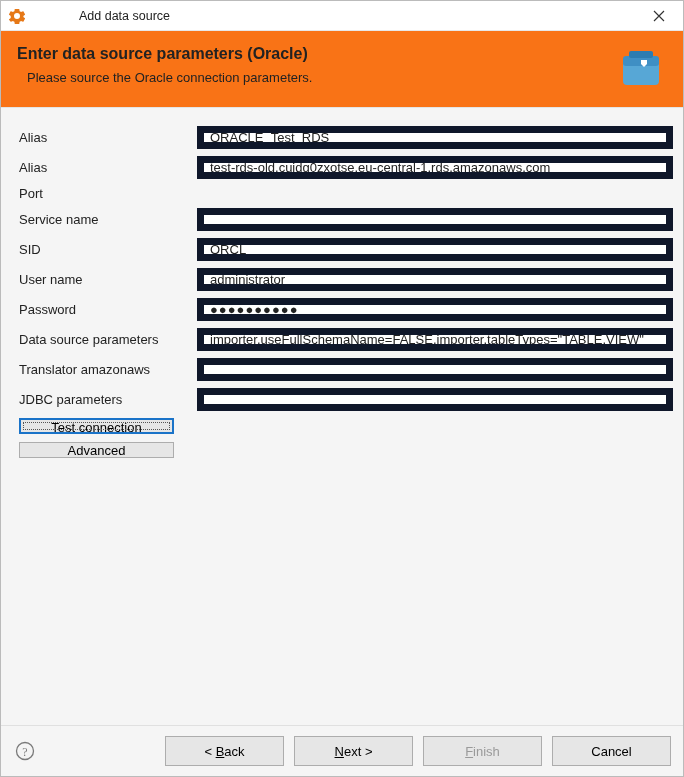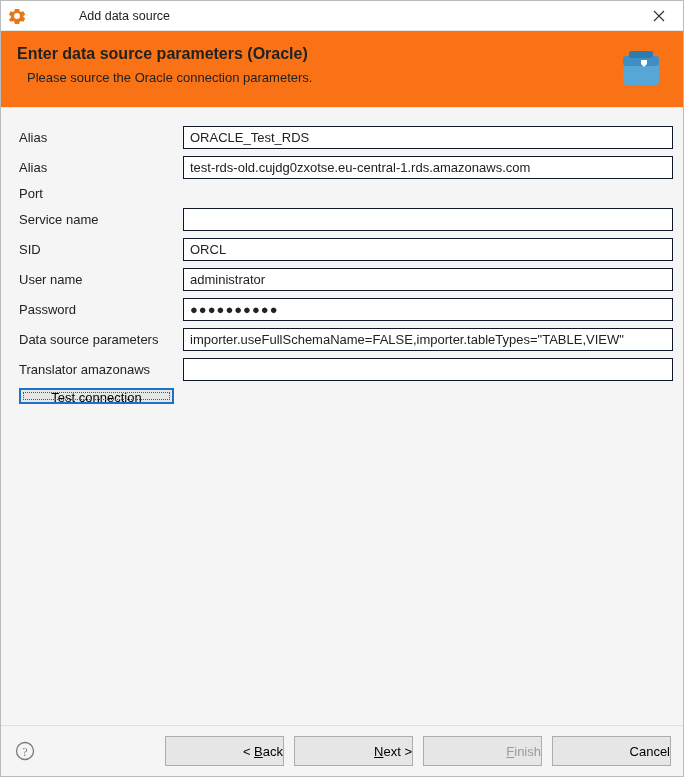"ORACLE_Test_RDS" .form-input { border: 1px solid #0f172a -> 7px solid #0f172a; margin-left: none -> 14px }
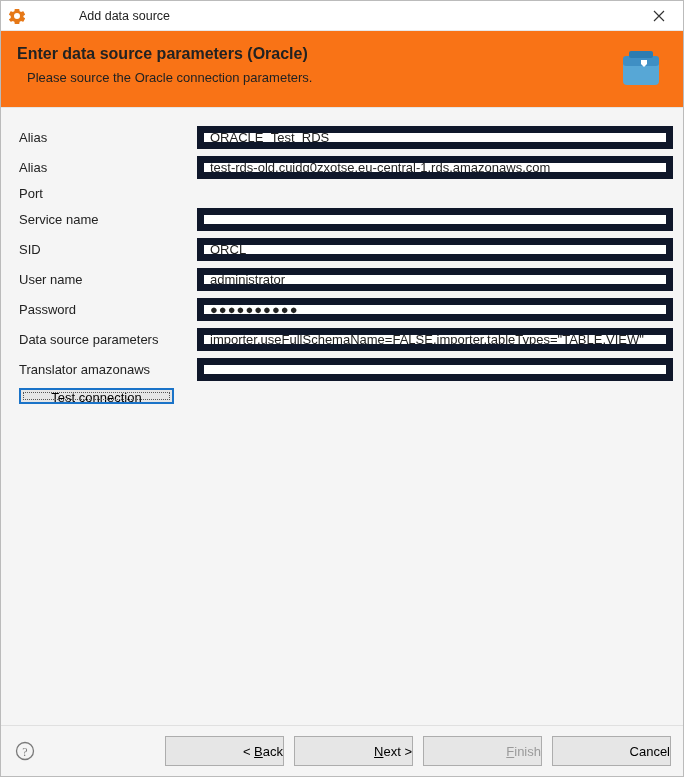"JDBC parameters" div.form-row { html: none -> <div> <div>JDBC parameters</div> <input> </div> }
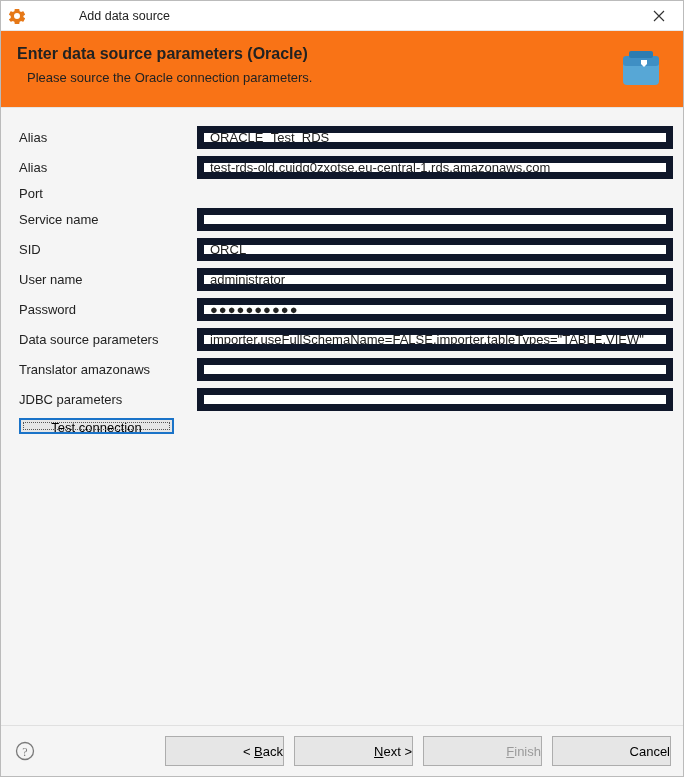"Advanced" div.btn-row { html: none -> <div> <button>Advanced</button> </div> }
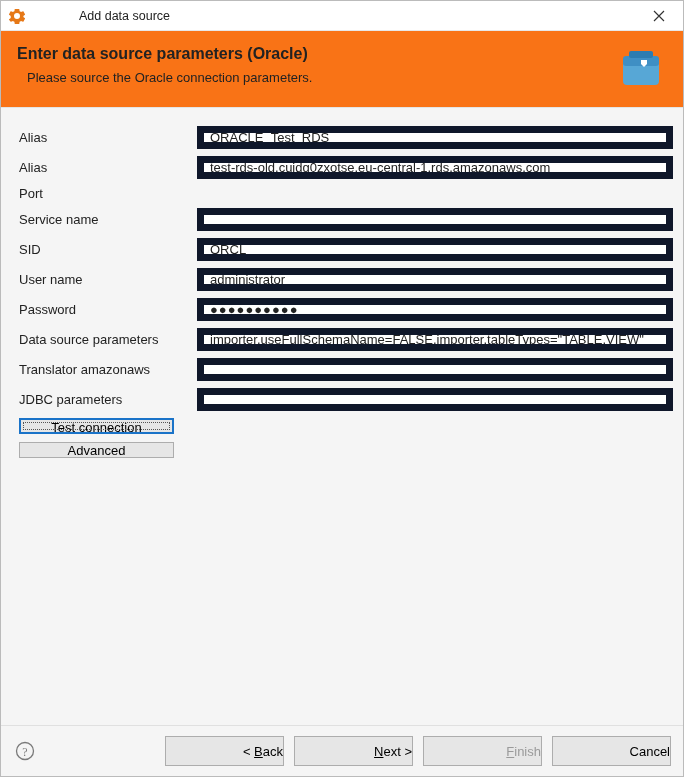"< Back" .wiz-btn { text-align: right -> none }
